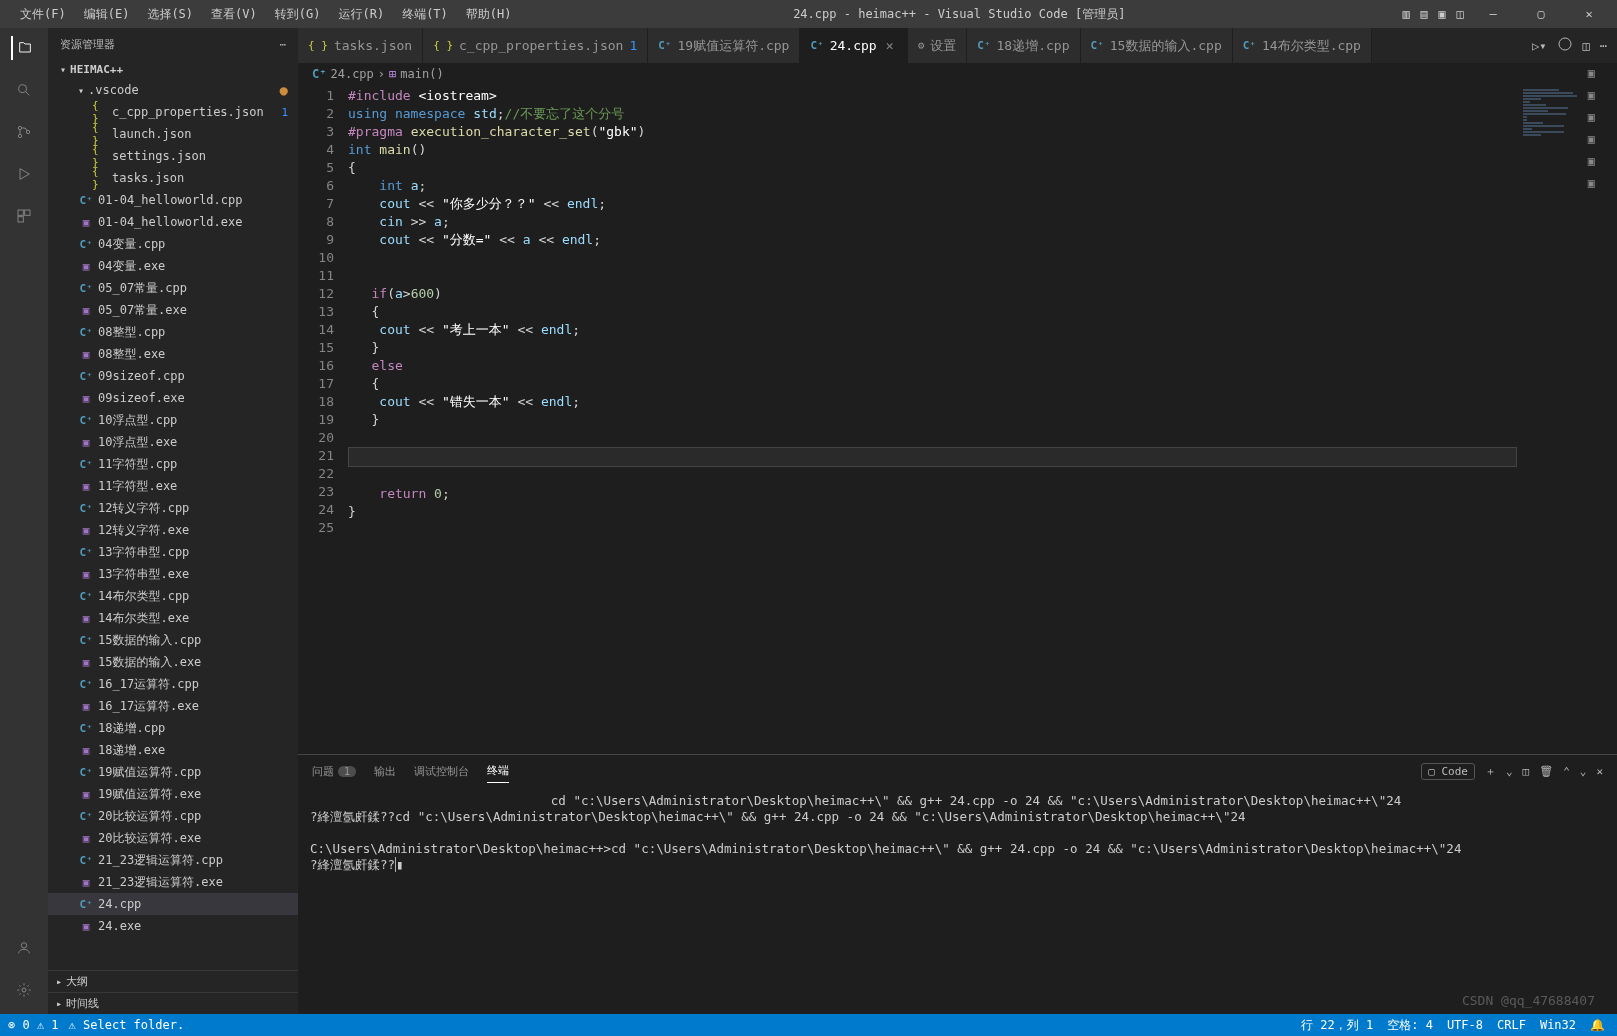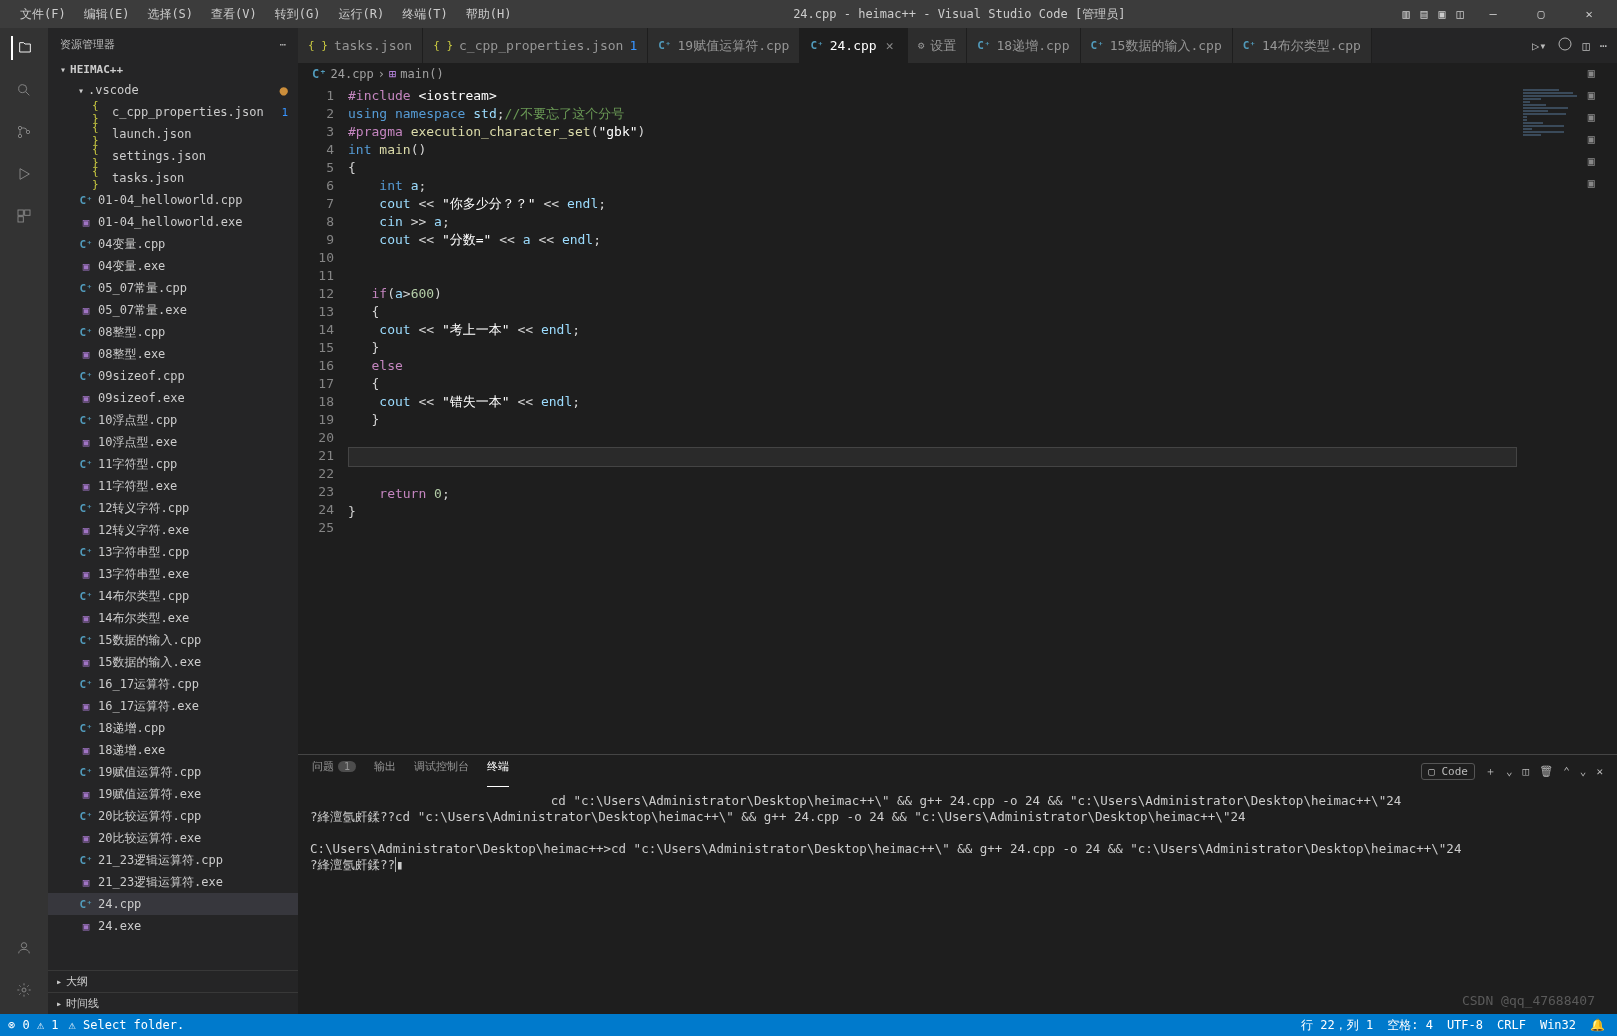"问题 1" .panel-tabs { align-items: none -> center }
